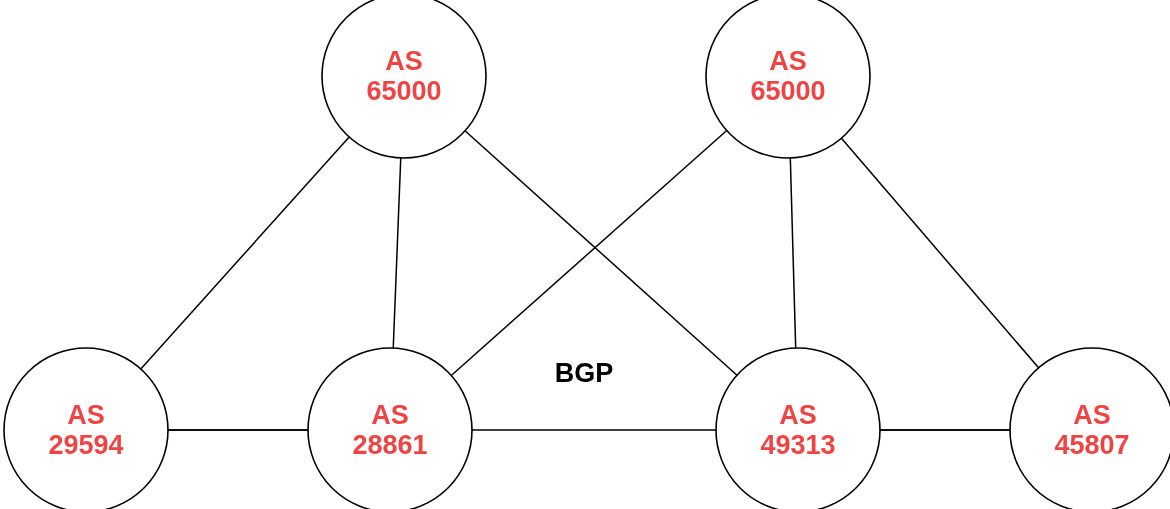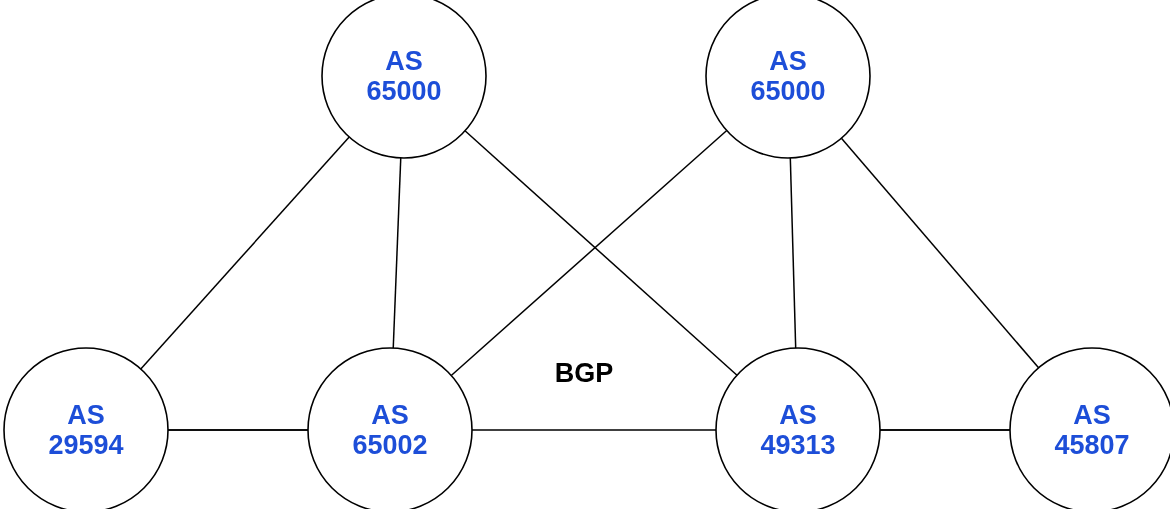"AS" .node-label { color: #1d4ed8 -> #ef4444 }
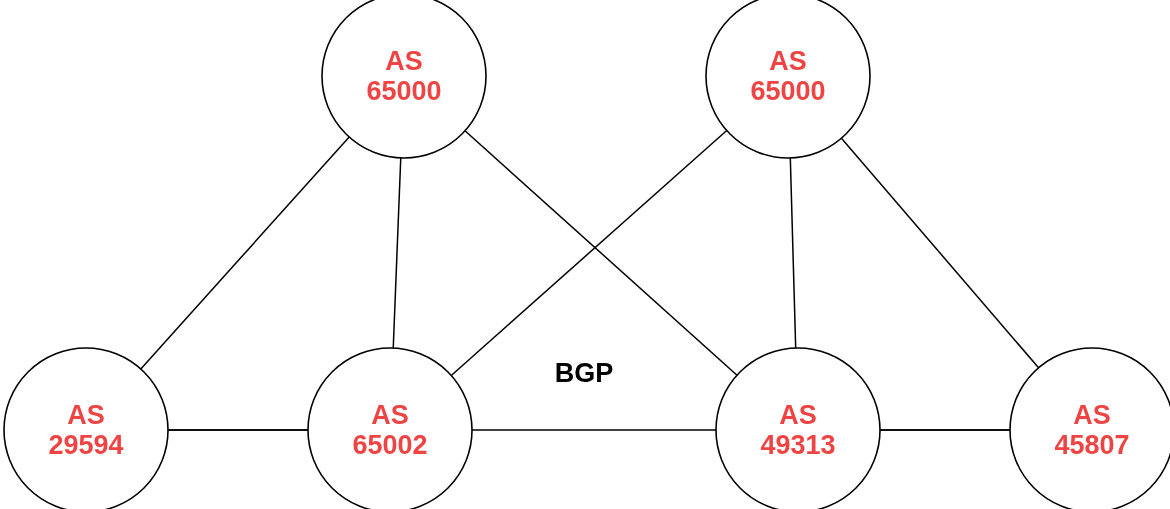"65002" div { text: 65002 -> 28861 }
